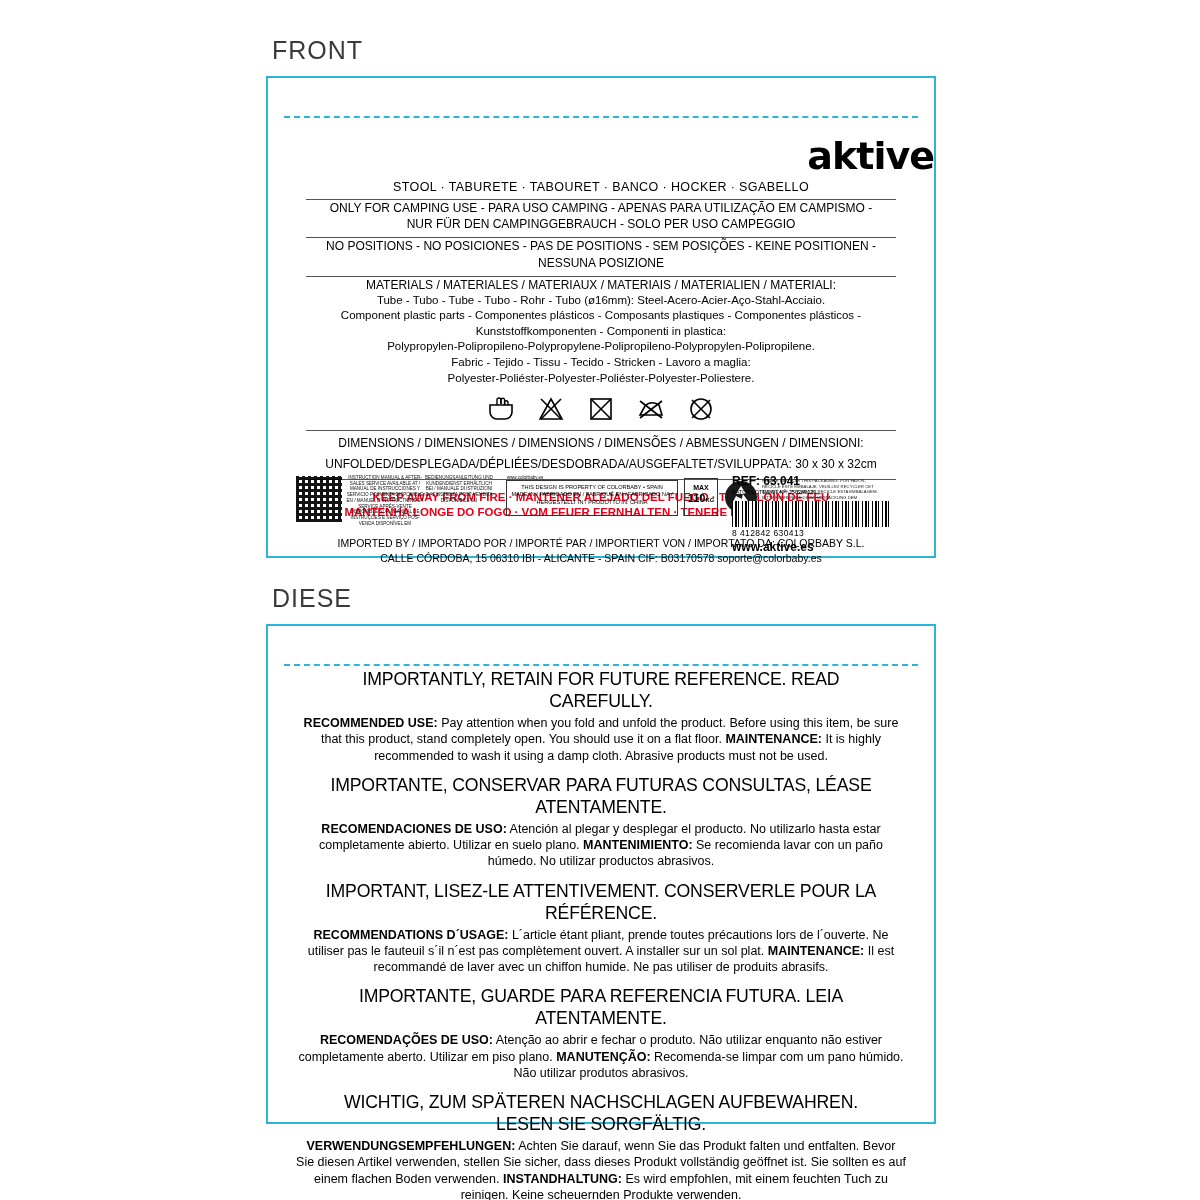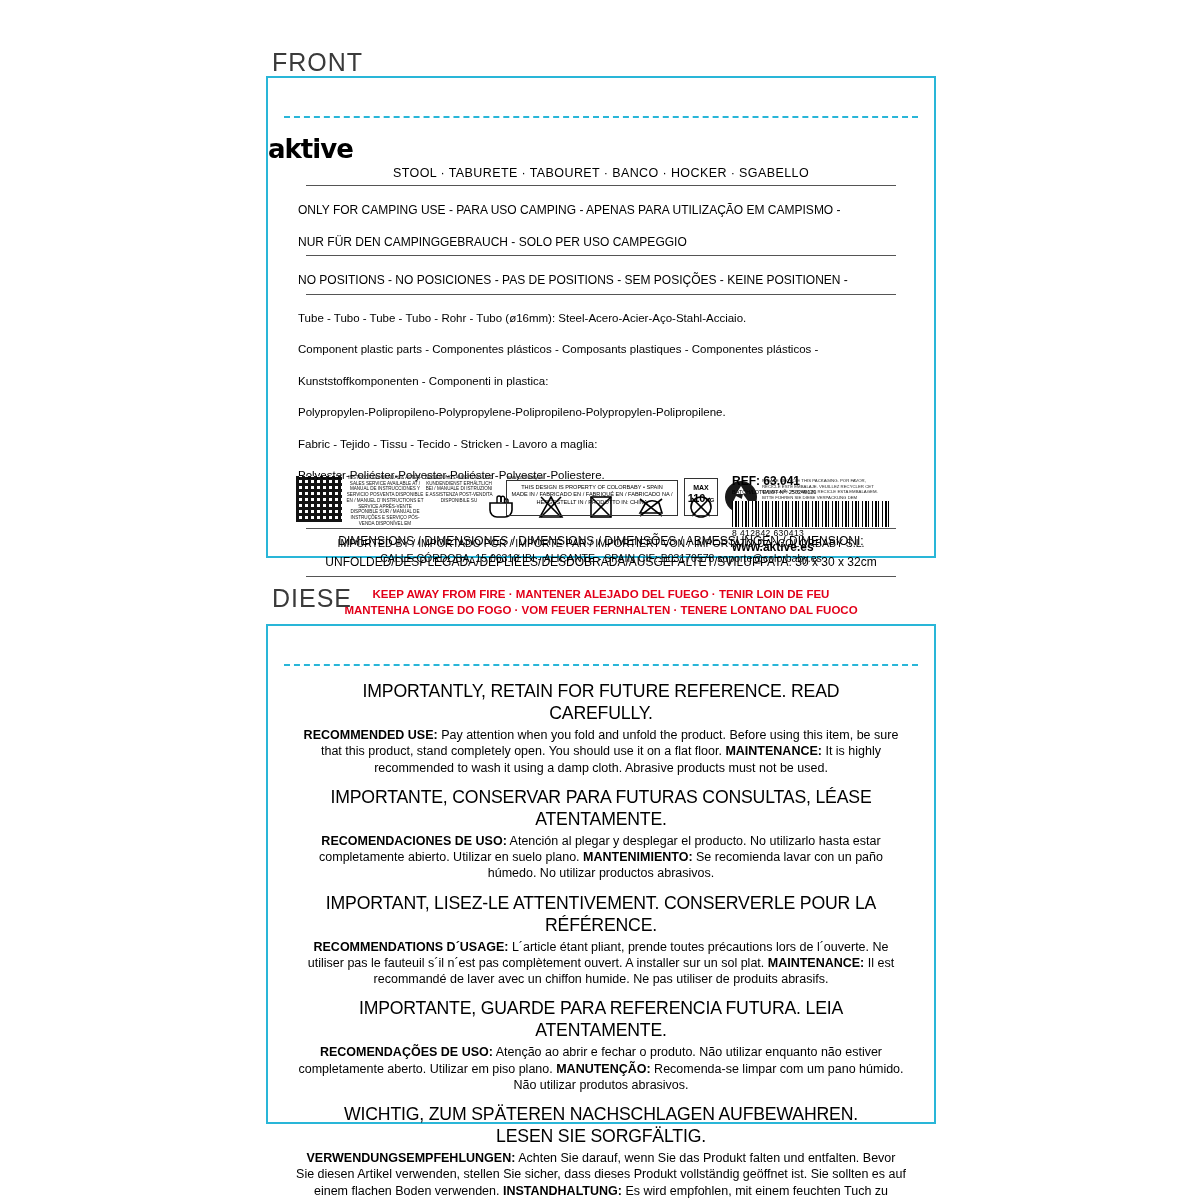"FRONT" #front-label { top: 48px -> 36px }
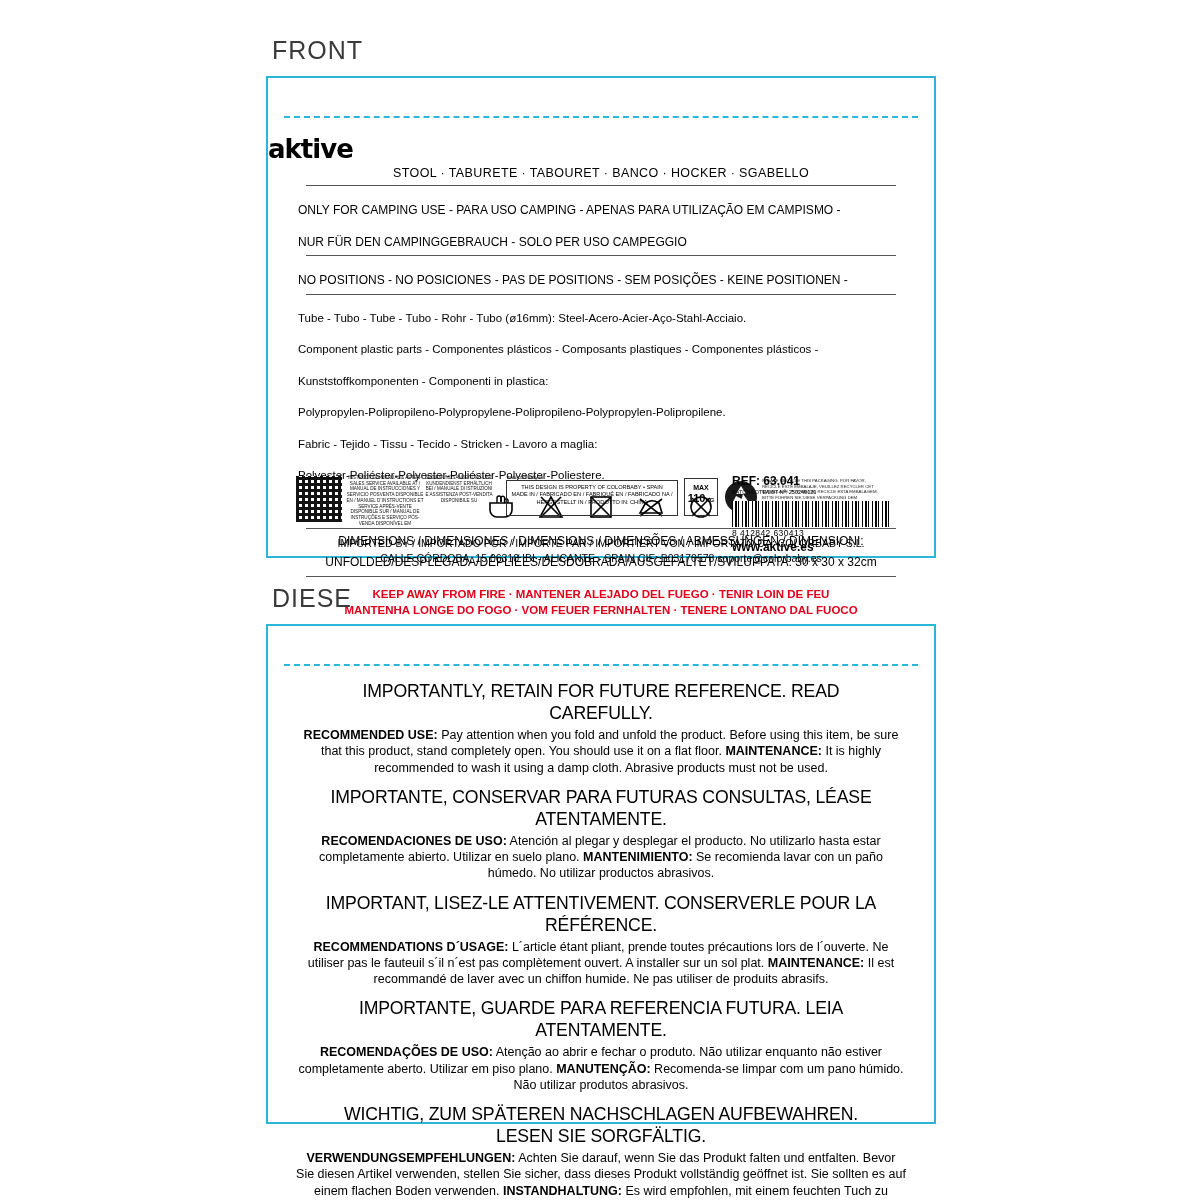"aktive" .brand { font-size: 26px -> 38px; text-align: left -> right }
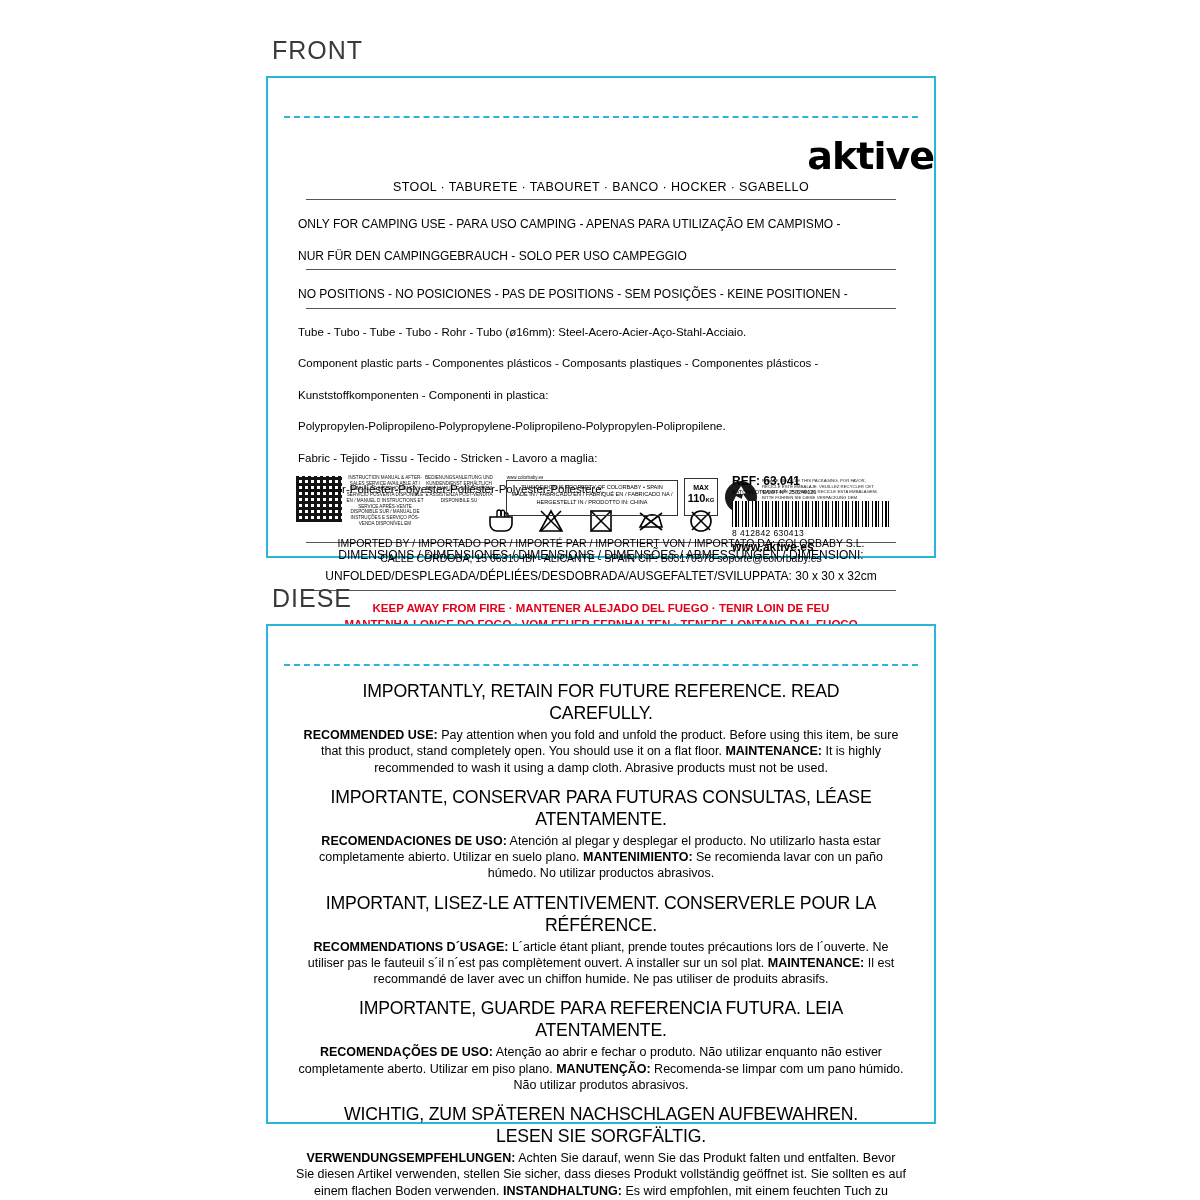"ONLY FOR CAMPING USE -" .block { margin: 16px 30px 0 30px -> 0 30px 0 30px; text-align: none -> center }
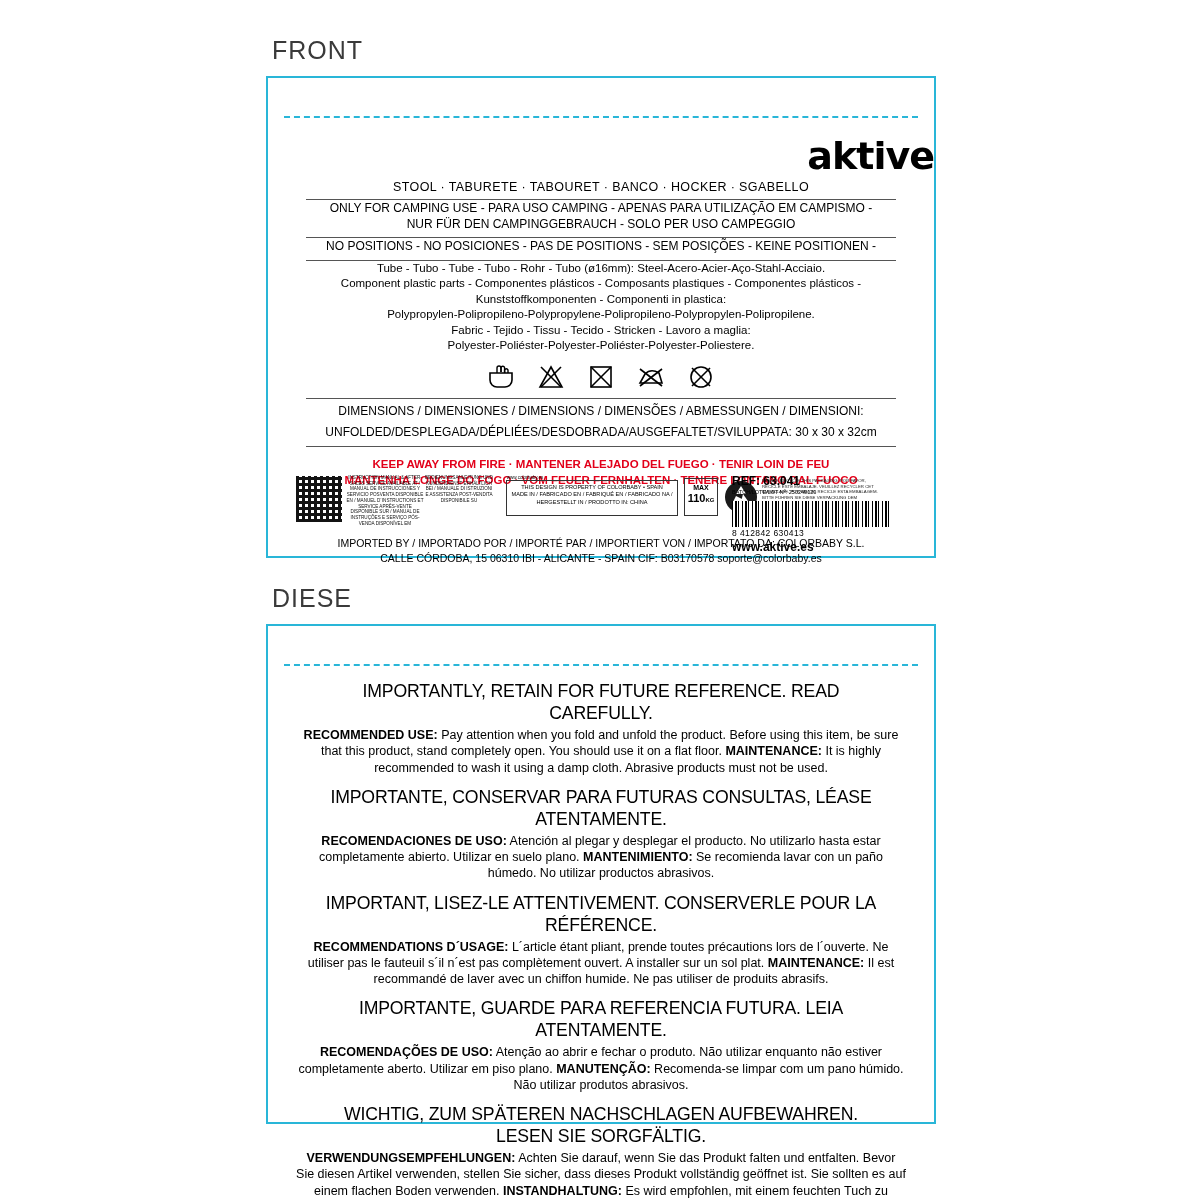"NESSUNA POSIZIONE" div.block { html: none -> <div>NESSUNA POSIZIONE</div> }
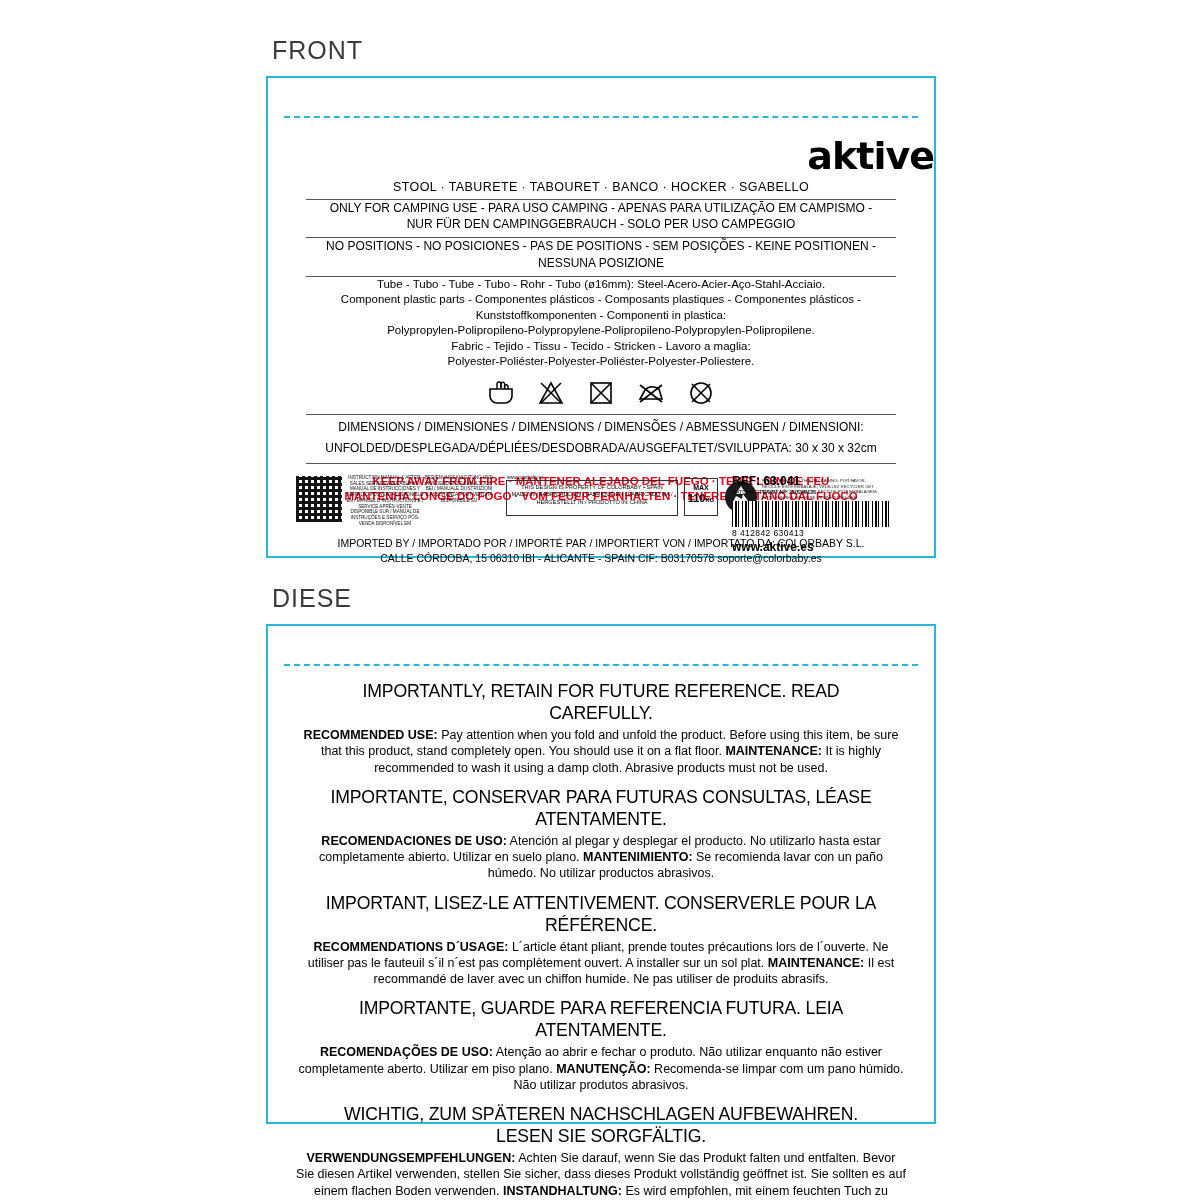"MATERIALS / MATERIALES / MATERIAUX" div.block { html: none -> <div>MATERIALS / MATERIALES / MATERIAUX / MATERIAIS / MATERIALIEN / MATERIALI:</div> }
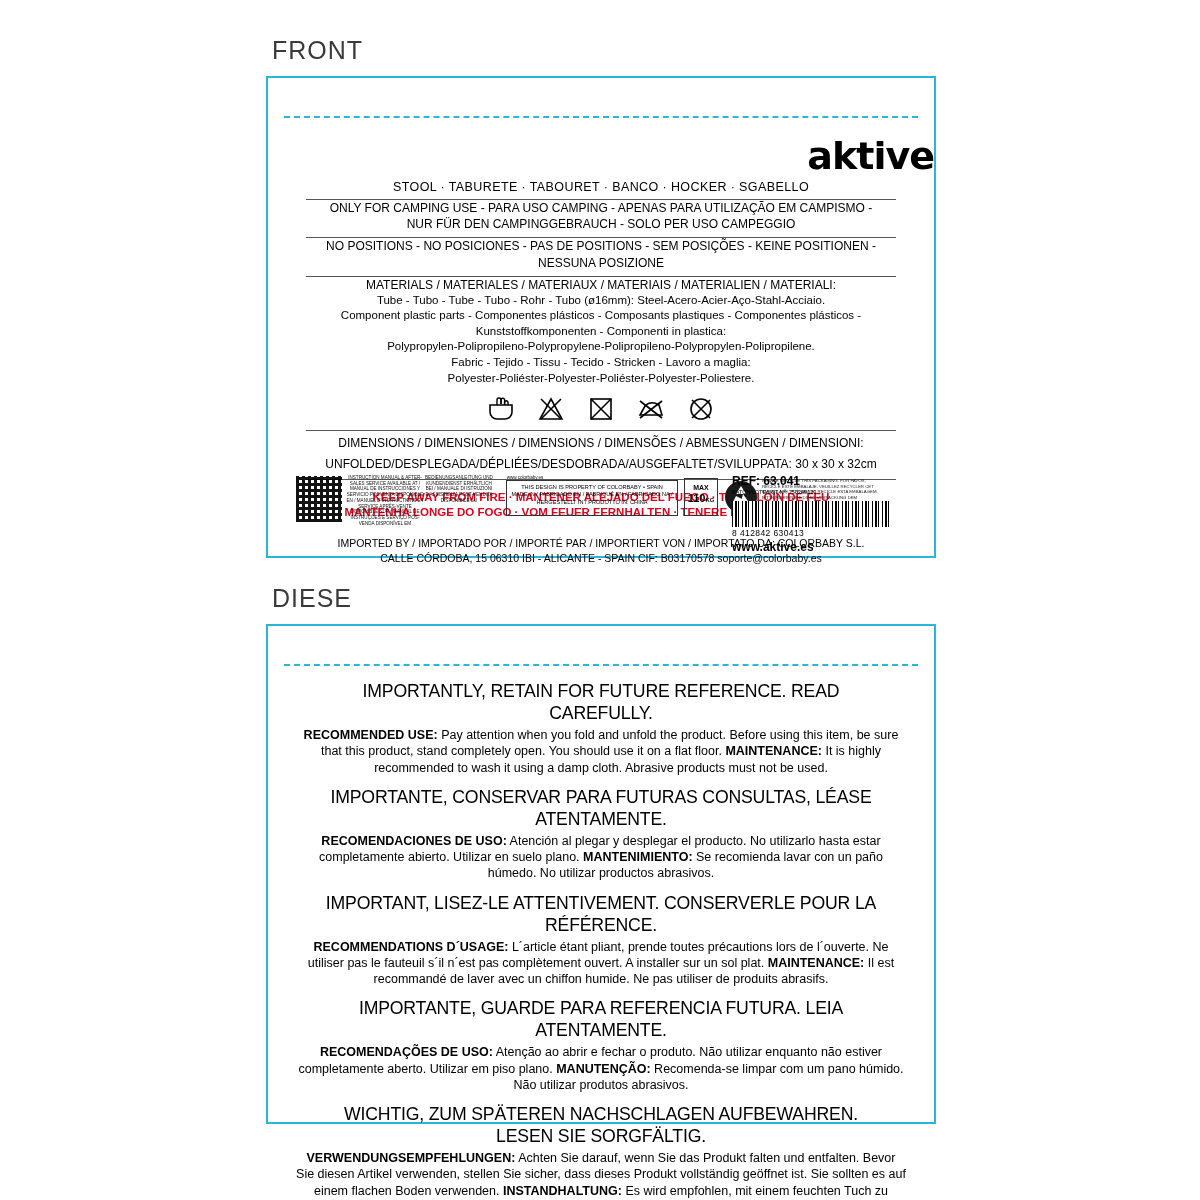"IMPORTANTLY, RETAIN FOR FUTURE" div.back-inner { padding-top: 44px -> 32px }
